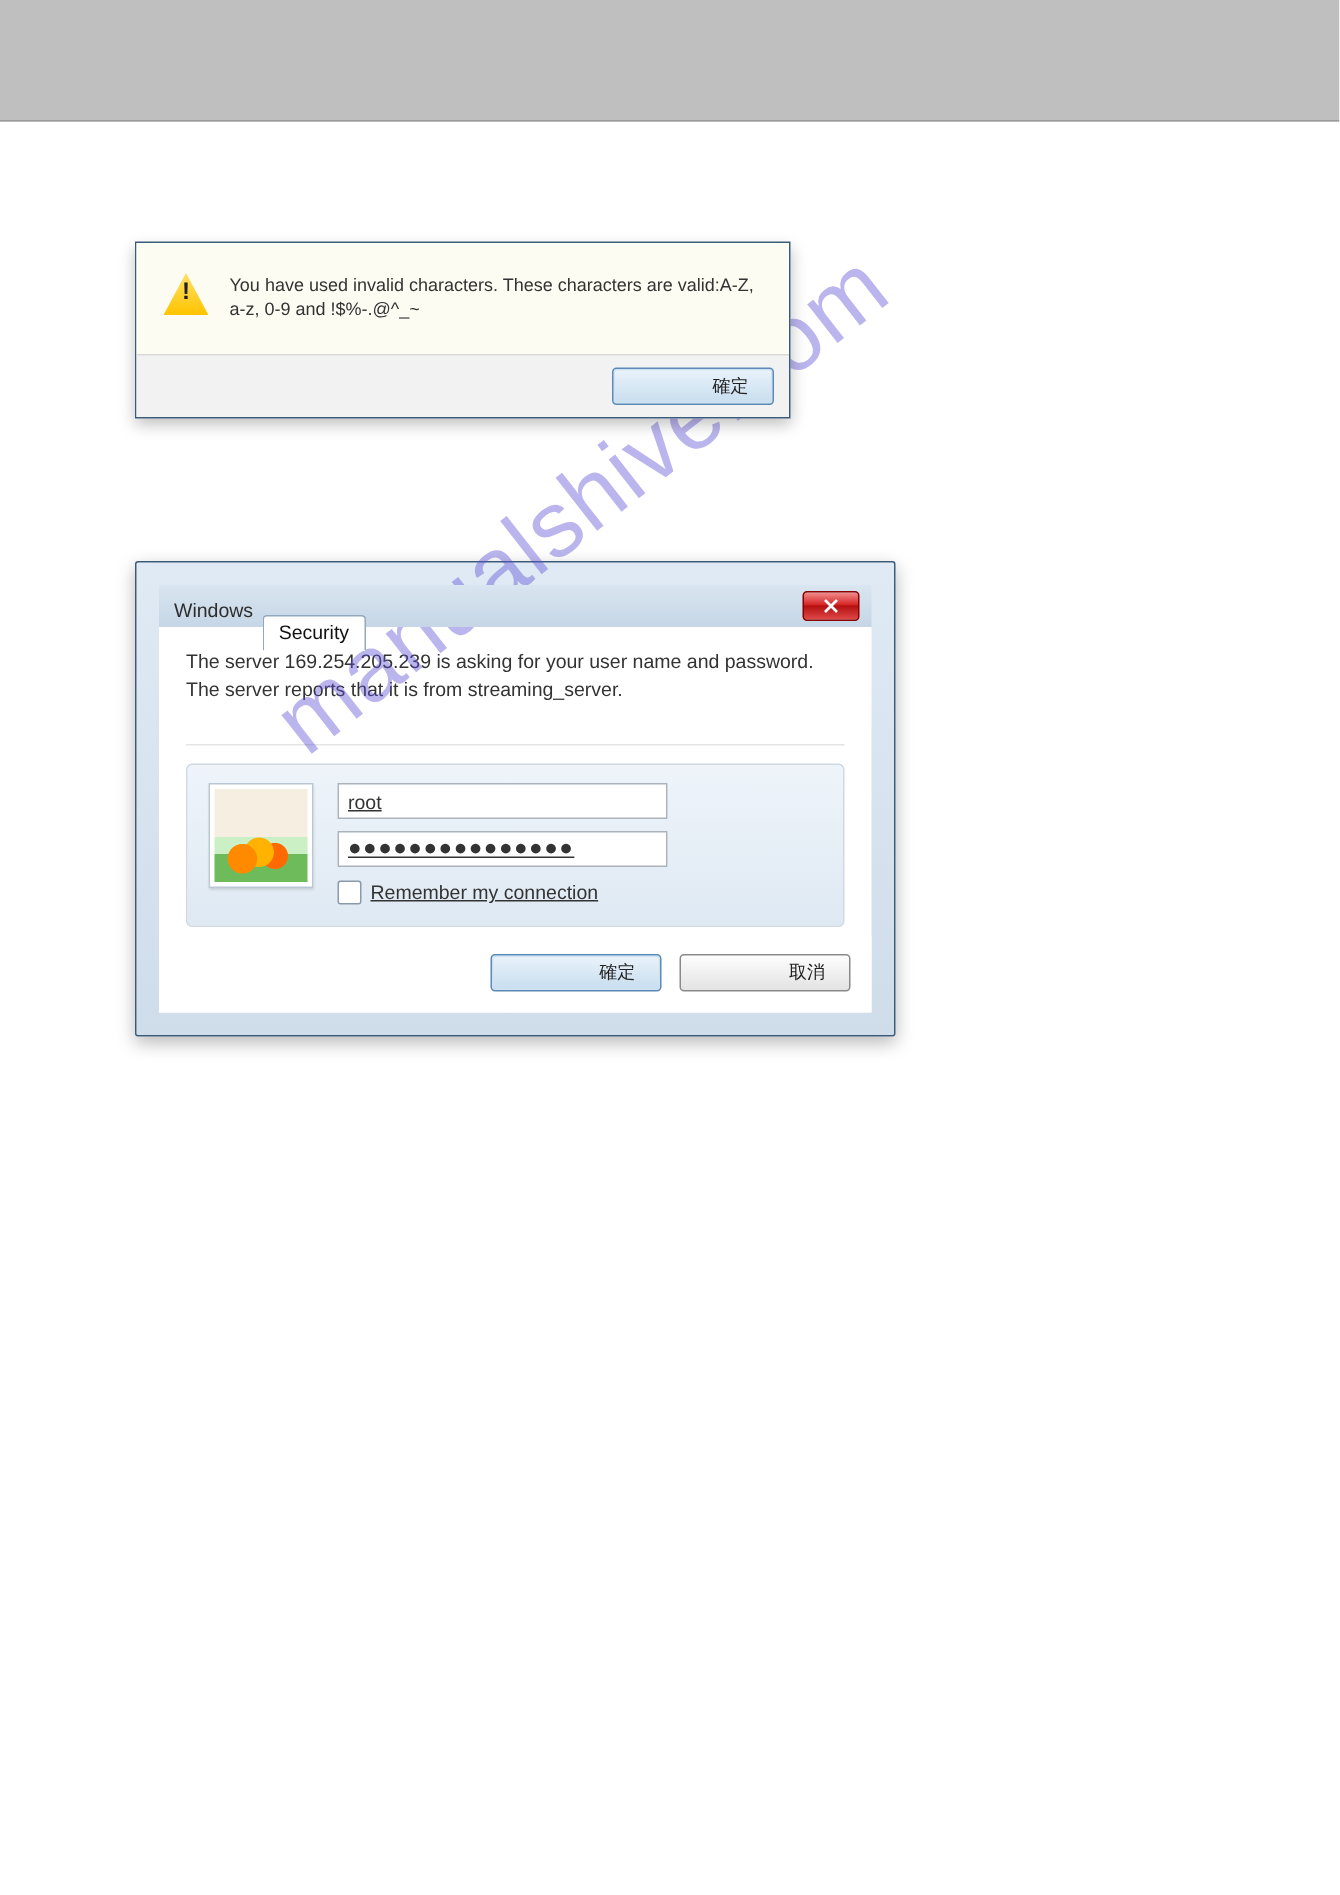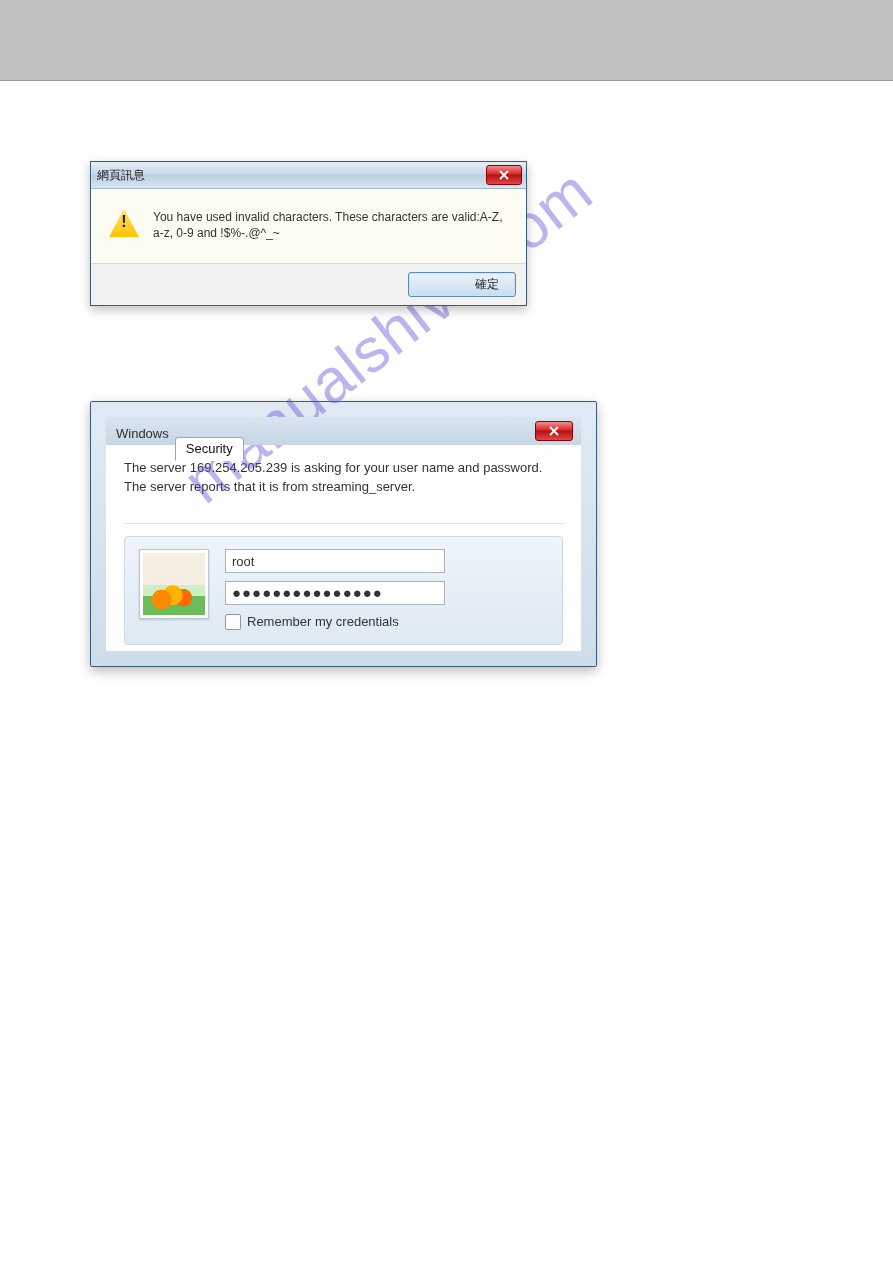"網頁訊息" div.dlg1-titlebar { html: <div> <span>網頁訊息</span> <div> <svg> <path></path> </svg> </div> </div> -> none }
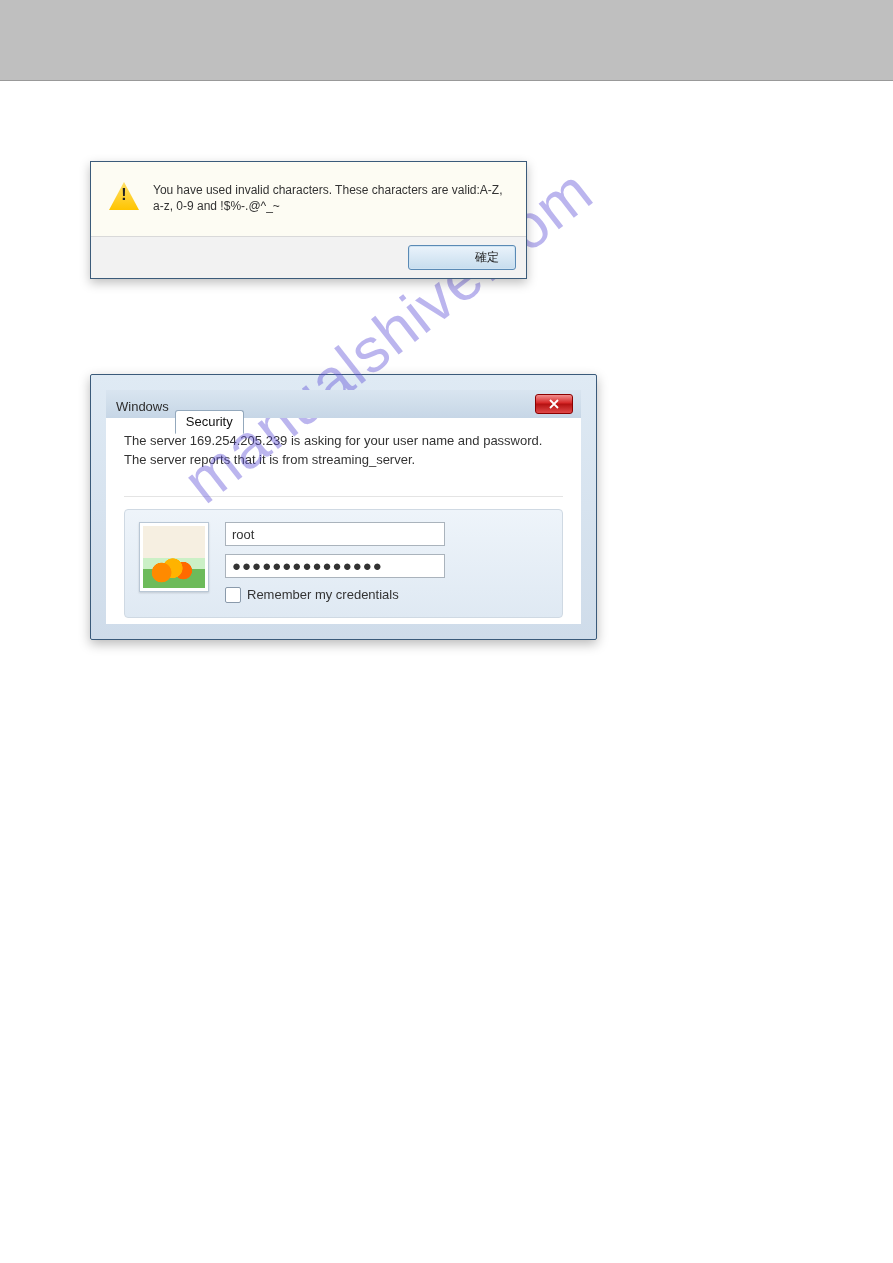"root" .cred-fields { text-decoration: none -> underline }
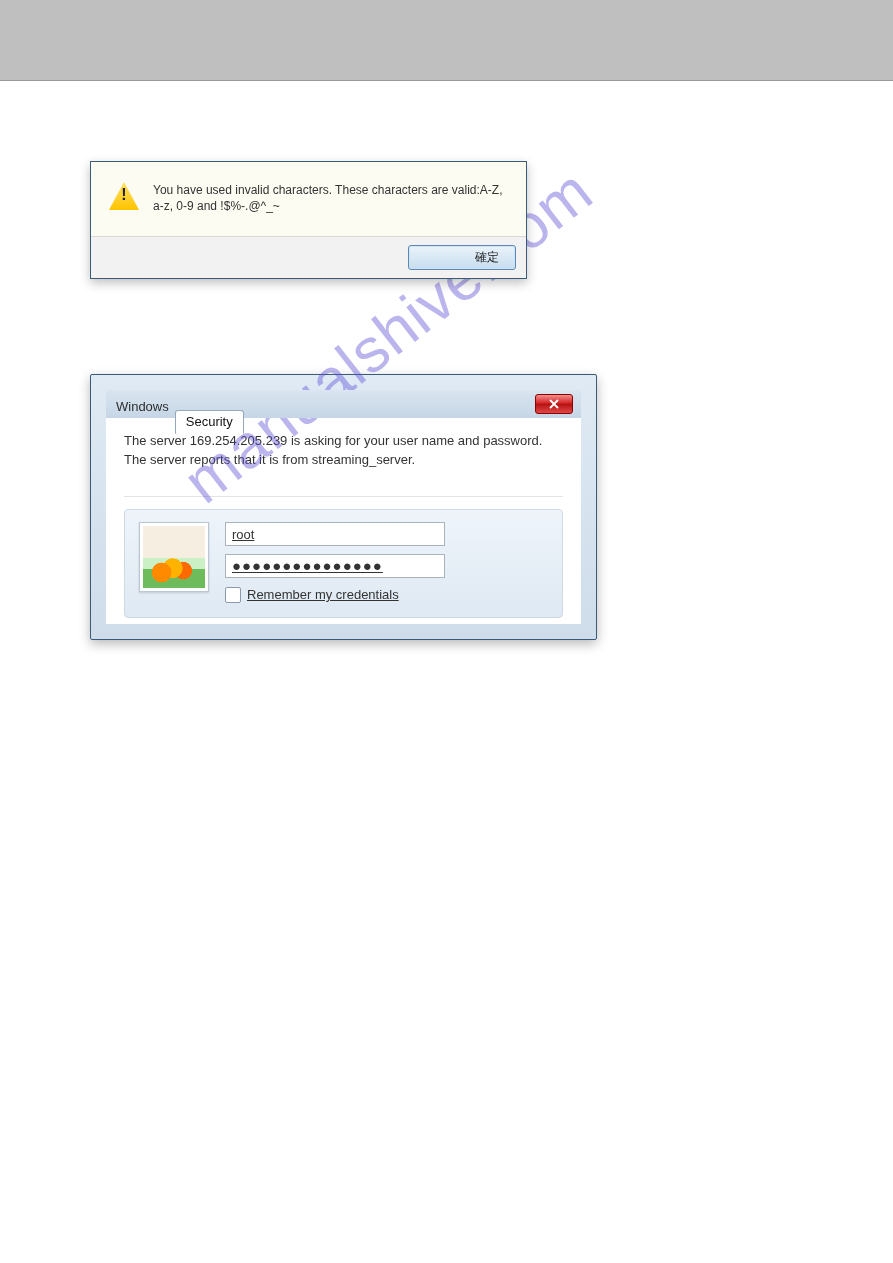"Remember my credentials" span { text: credentials -> connection }
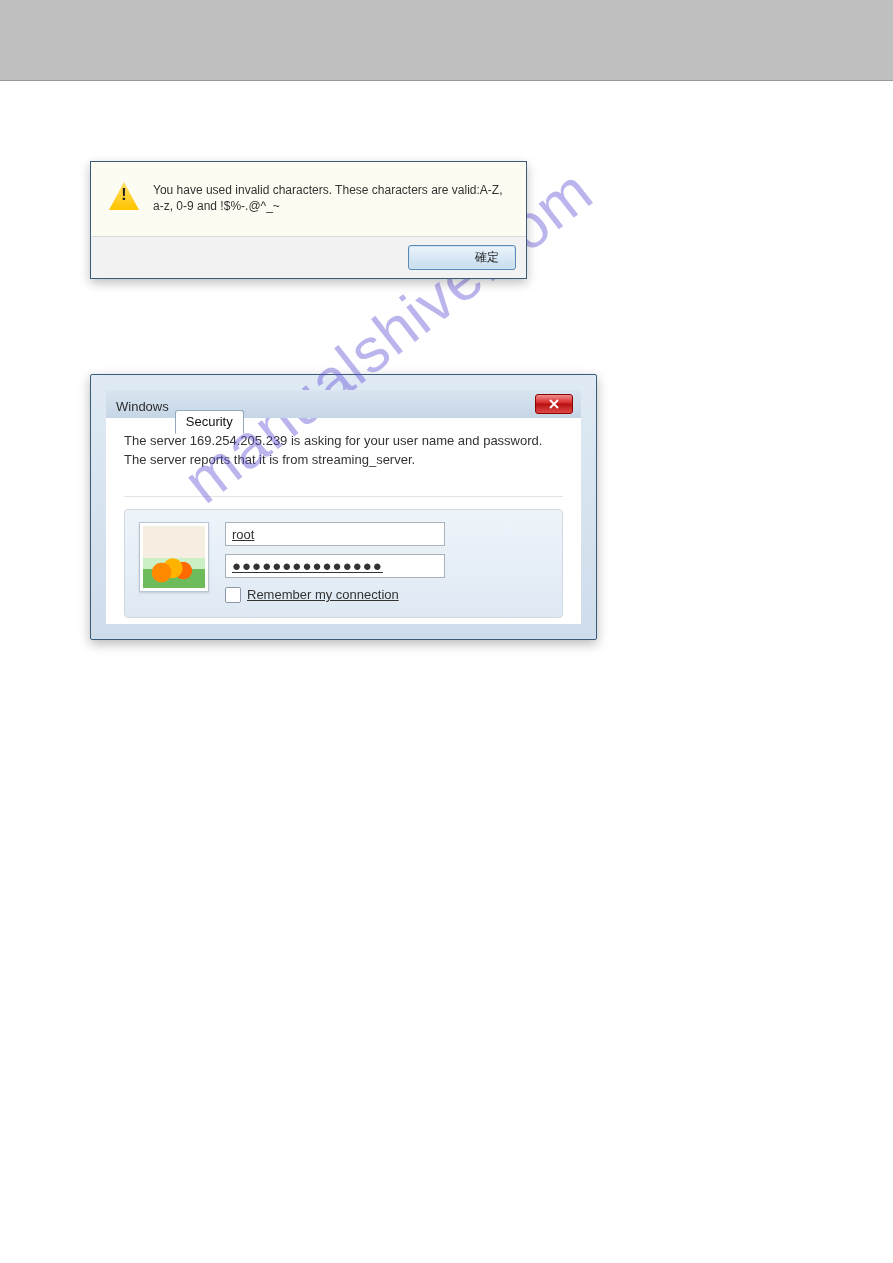"確定 取消" div.dlg2-footer { html: none -> <div> <span>確定</span> <span>取消</span> </div> }
